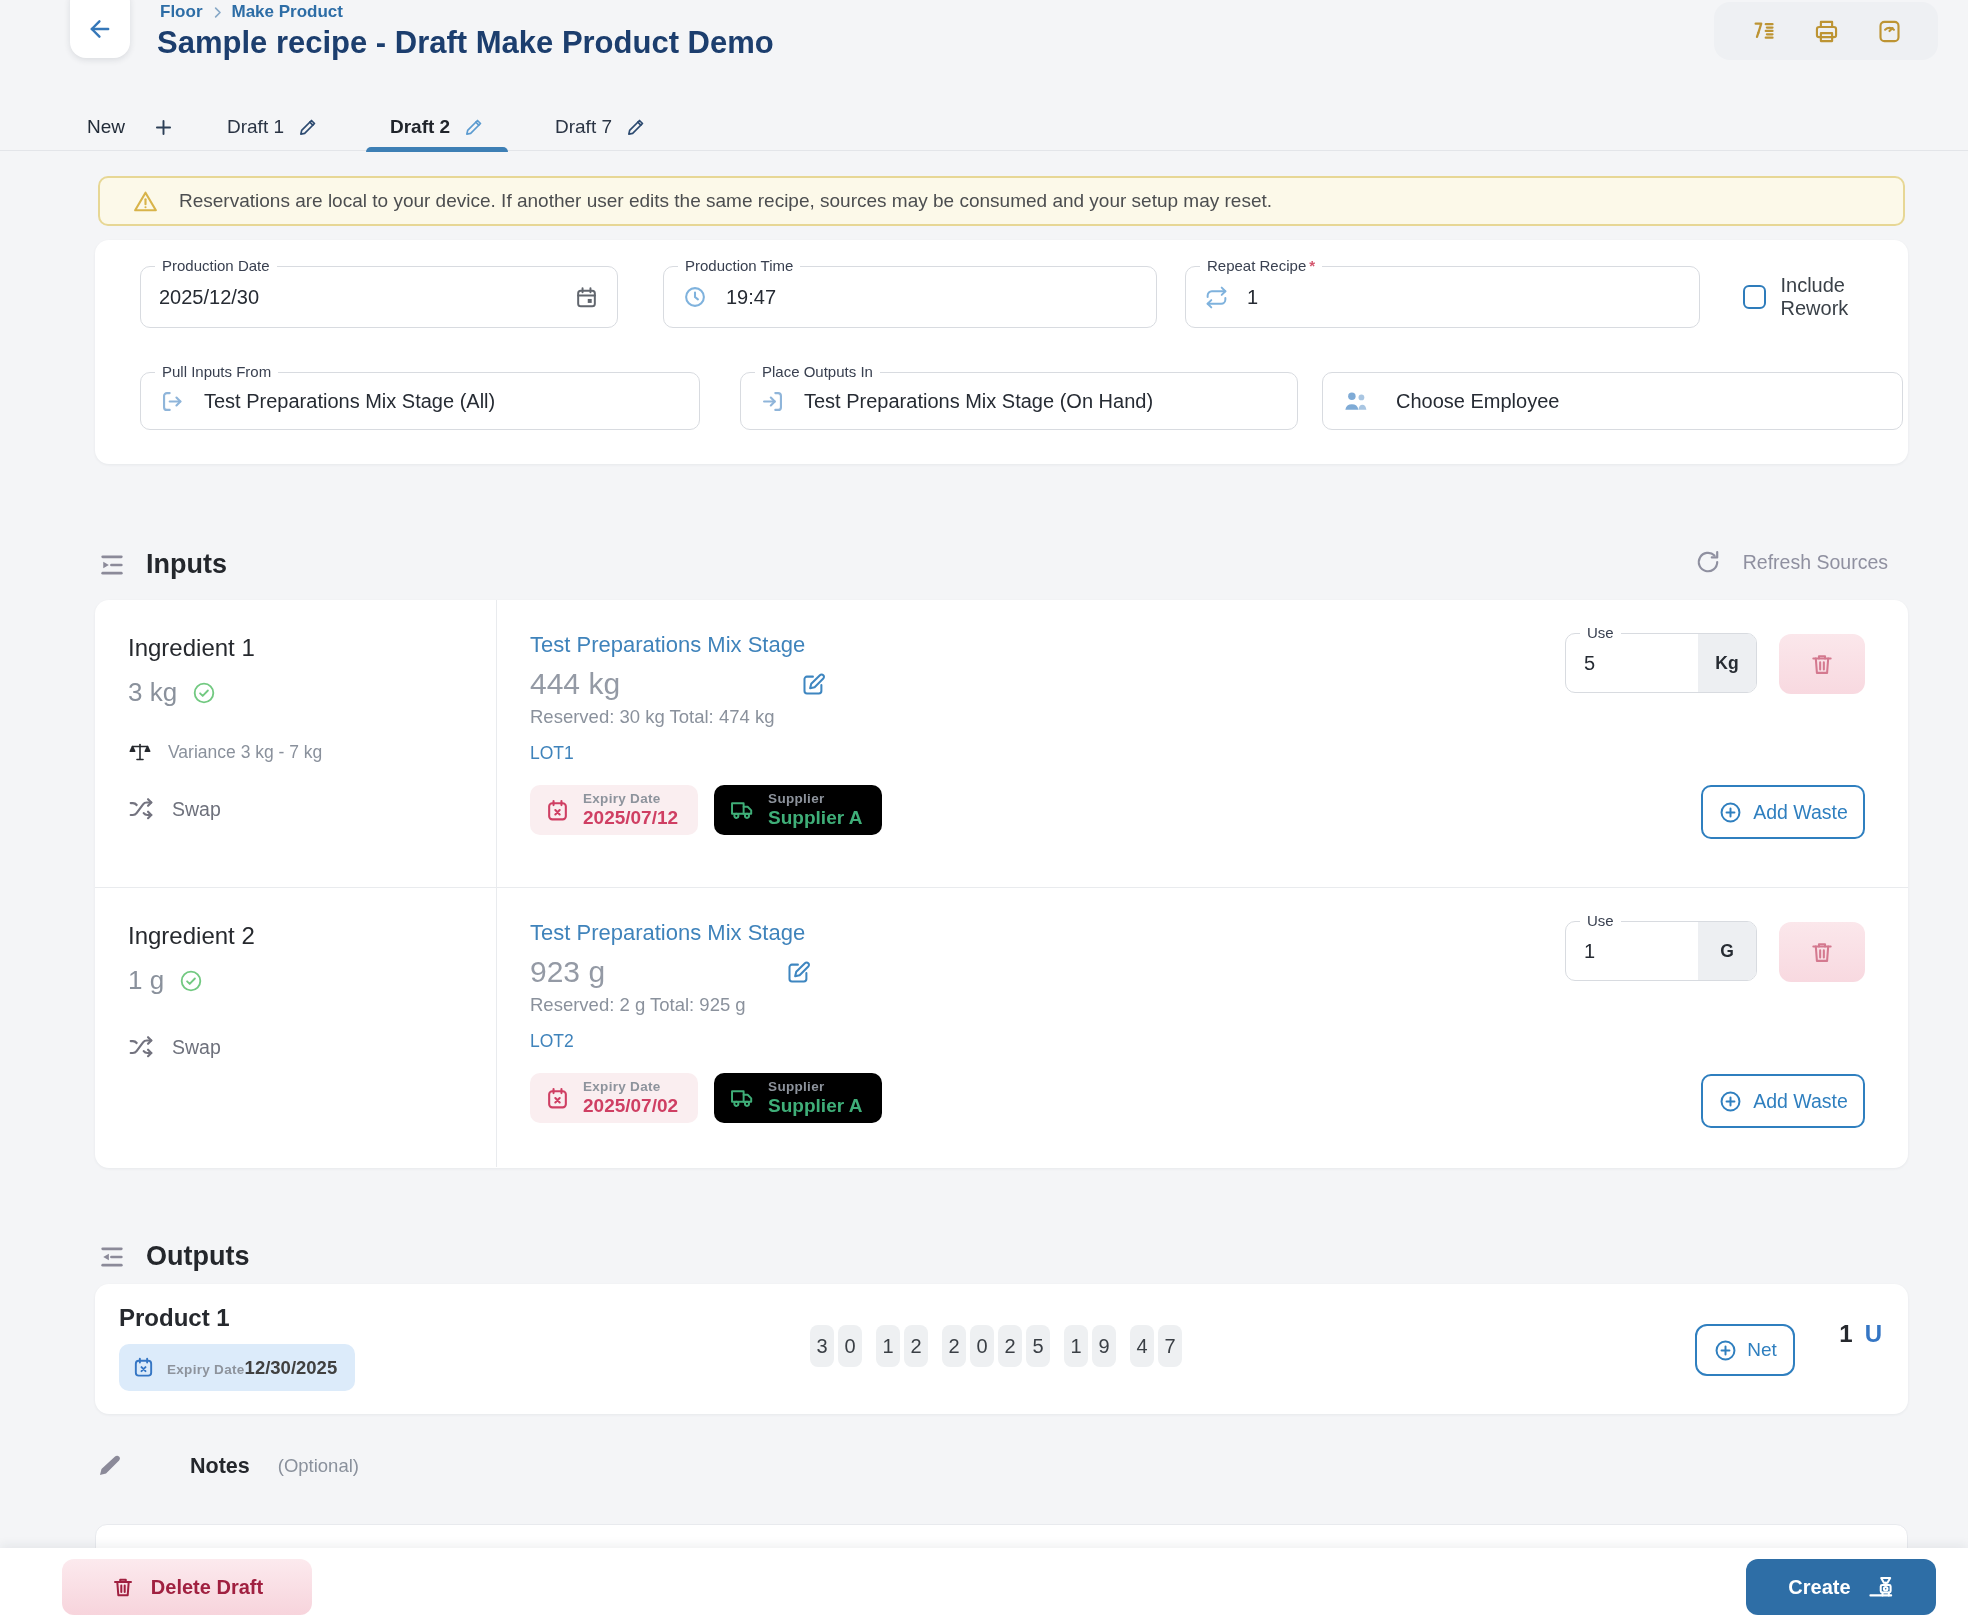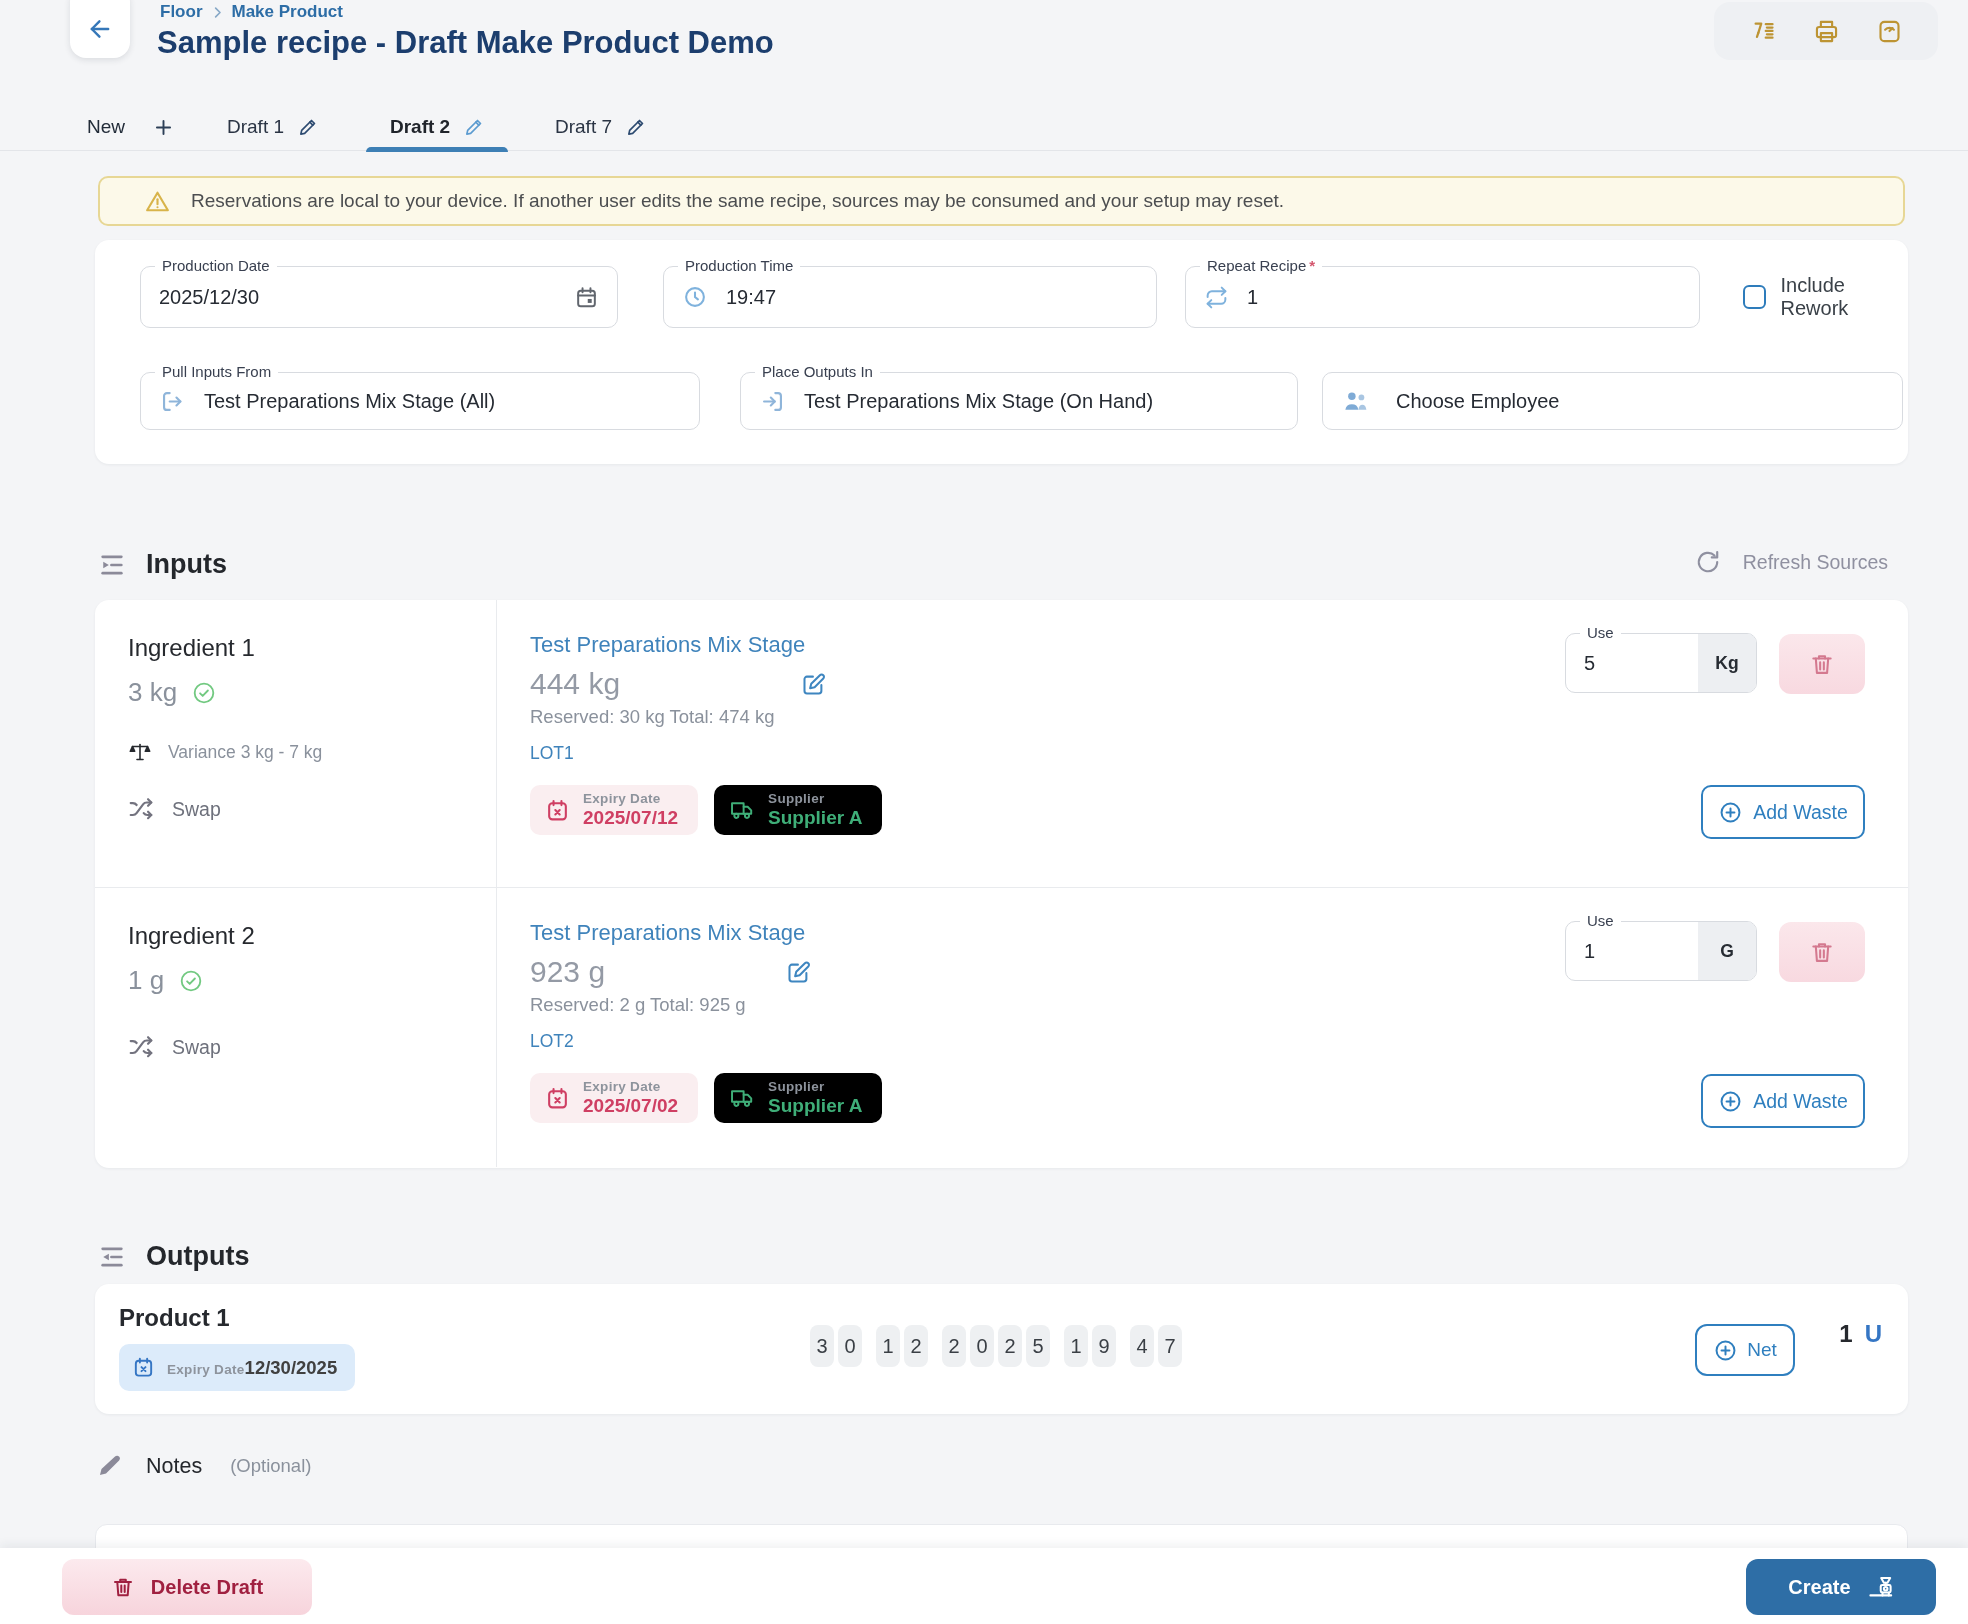"Reservations are local to your" .warning { padding-left: 44px -> 32px }
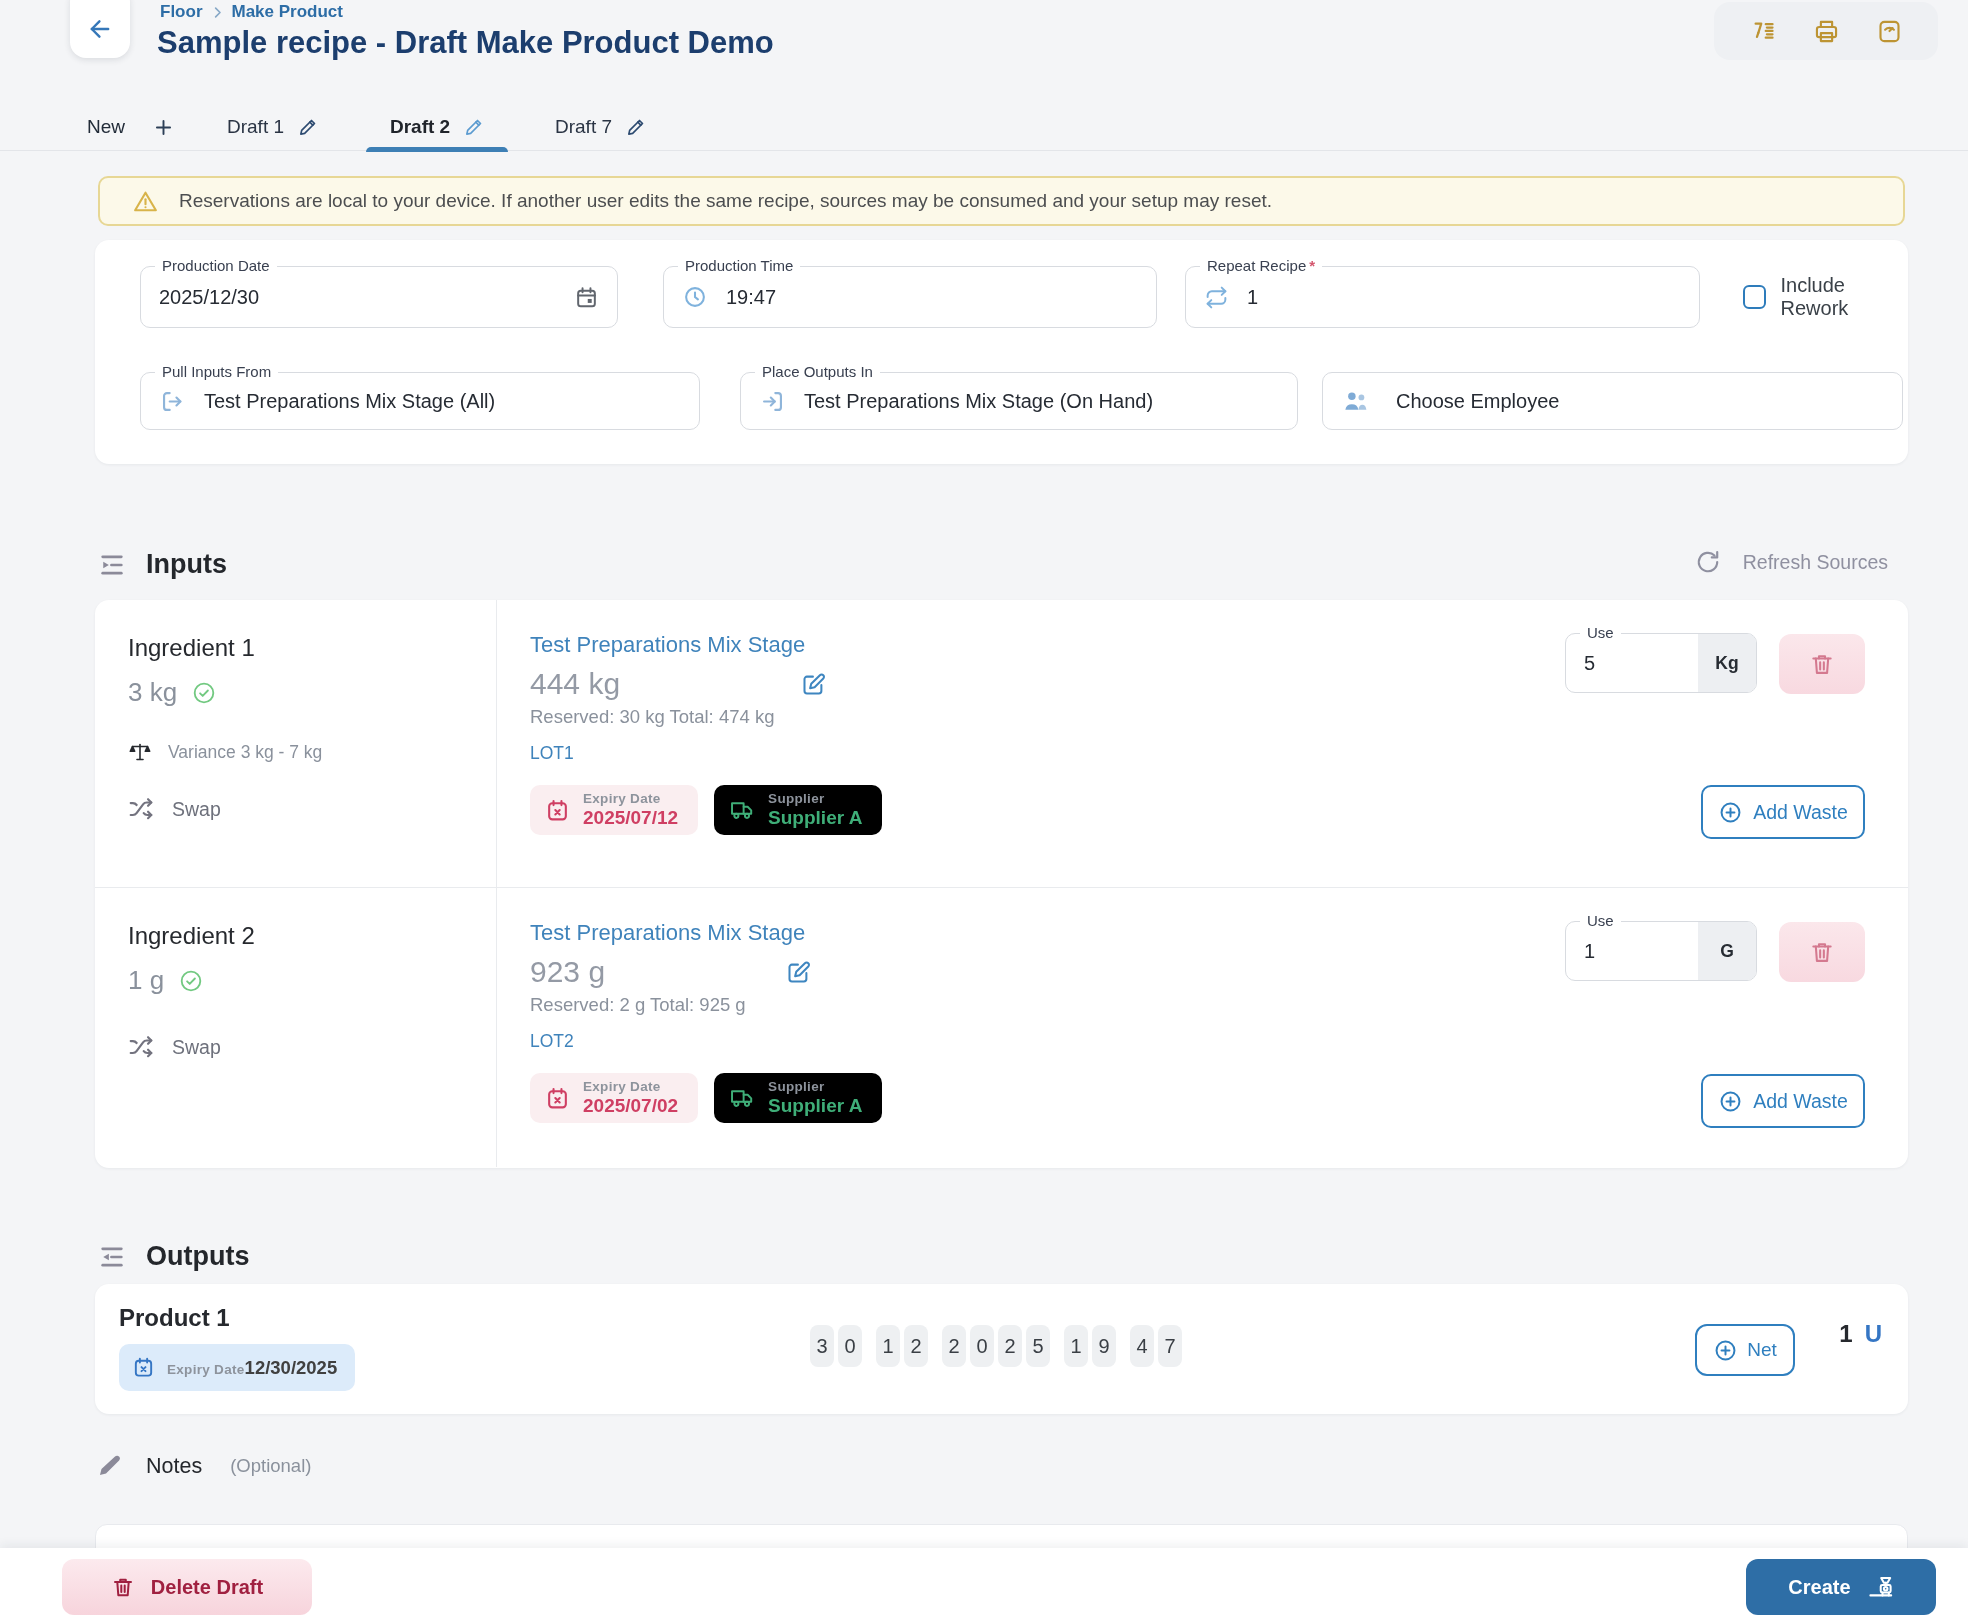"Notes" .notes-head .ntitle { font-weight: 400 -> 700; margin-left: none -> 44px }
